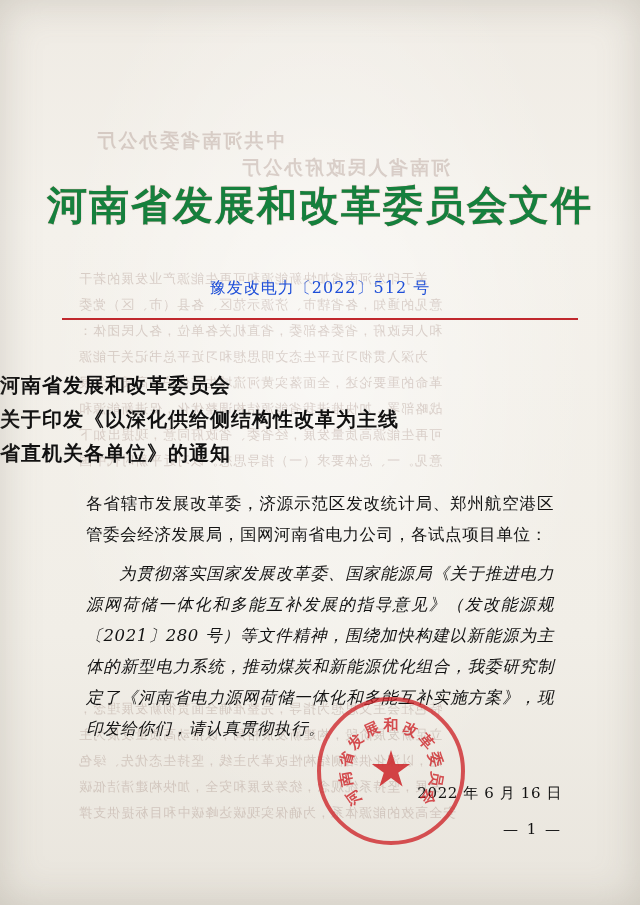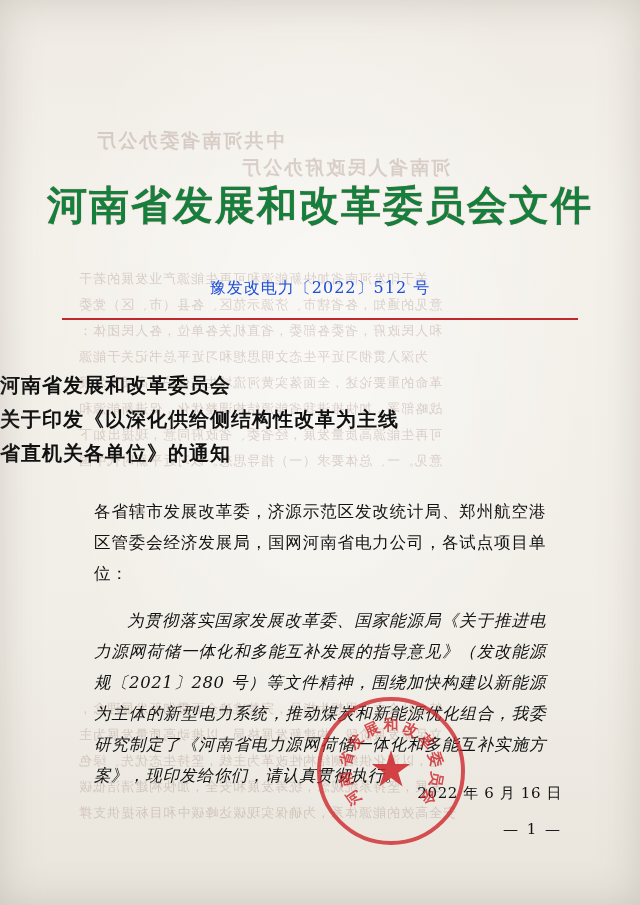"各省辖市发展改革委，济源示范区发改统计局、郑州航空港区管委会经济发展局，国网河南" .body p { margin: 16px -> 8px }
